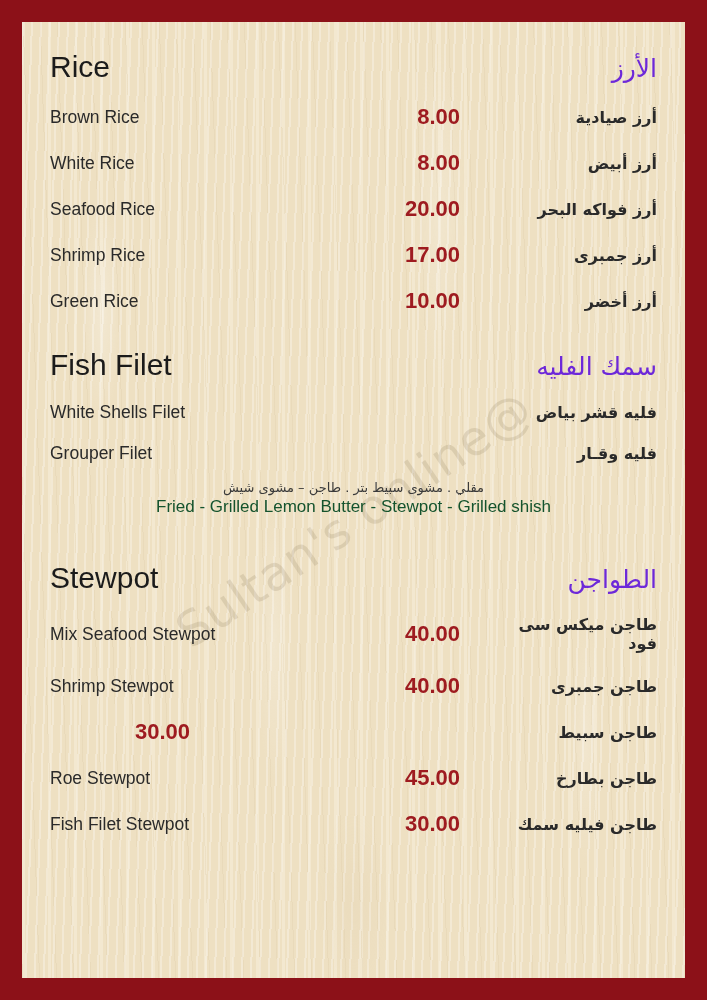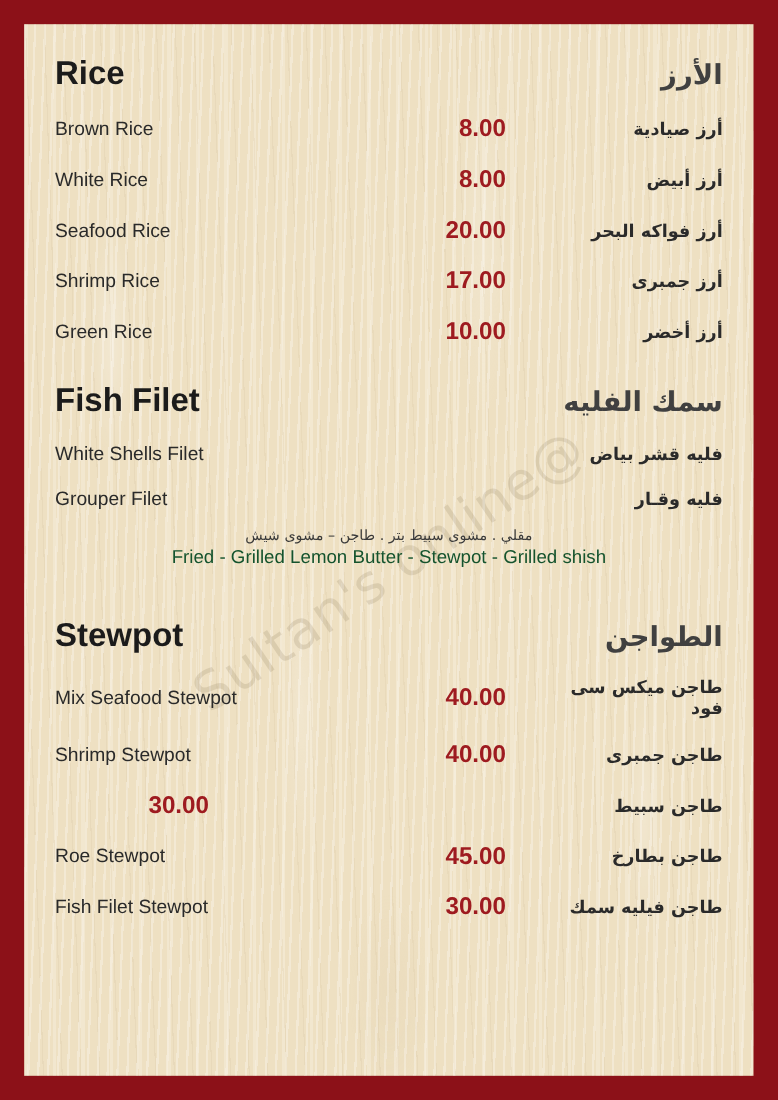"Rice" .section-title-en { font-weight: bold -> normal }
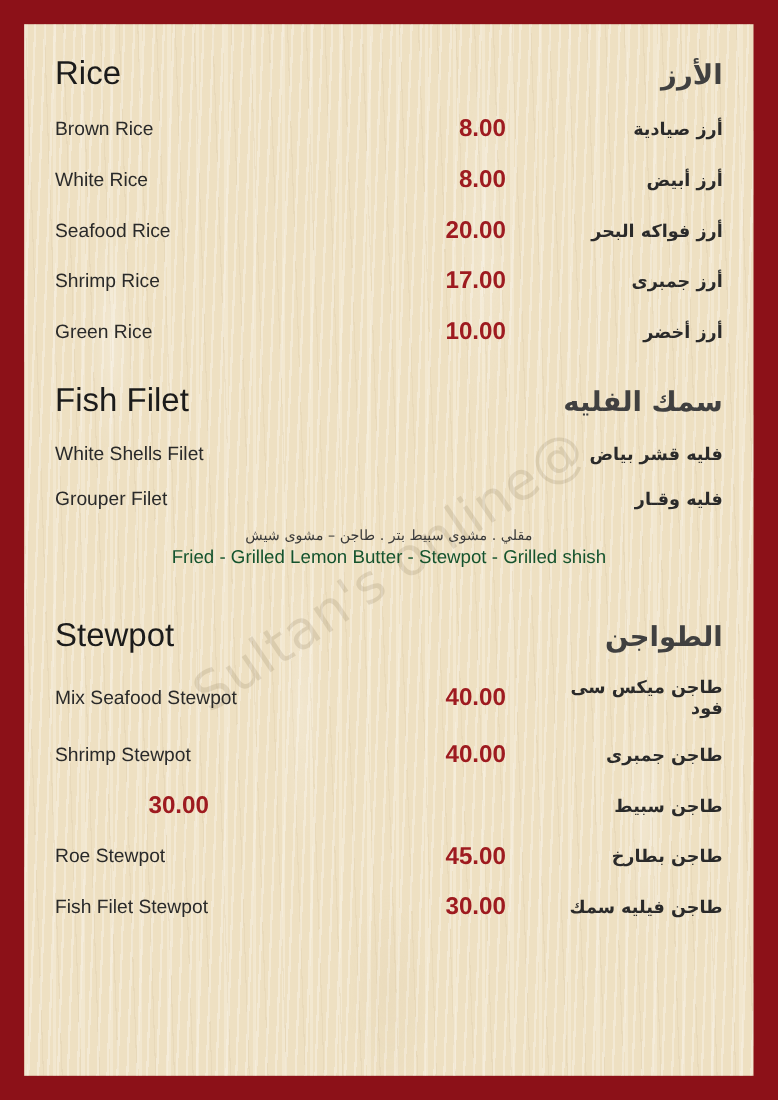"الأرز" .section-title-ar { color: #404040 -> #6d28d9; font-weight: bold -> normal }
